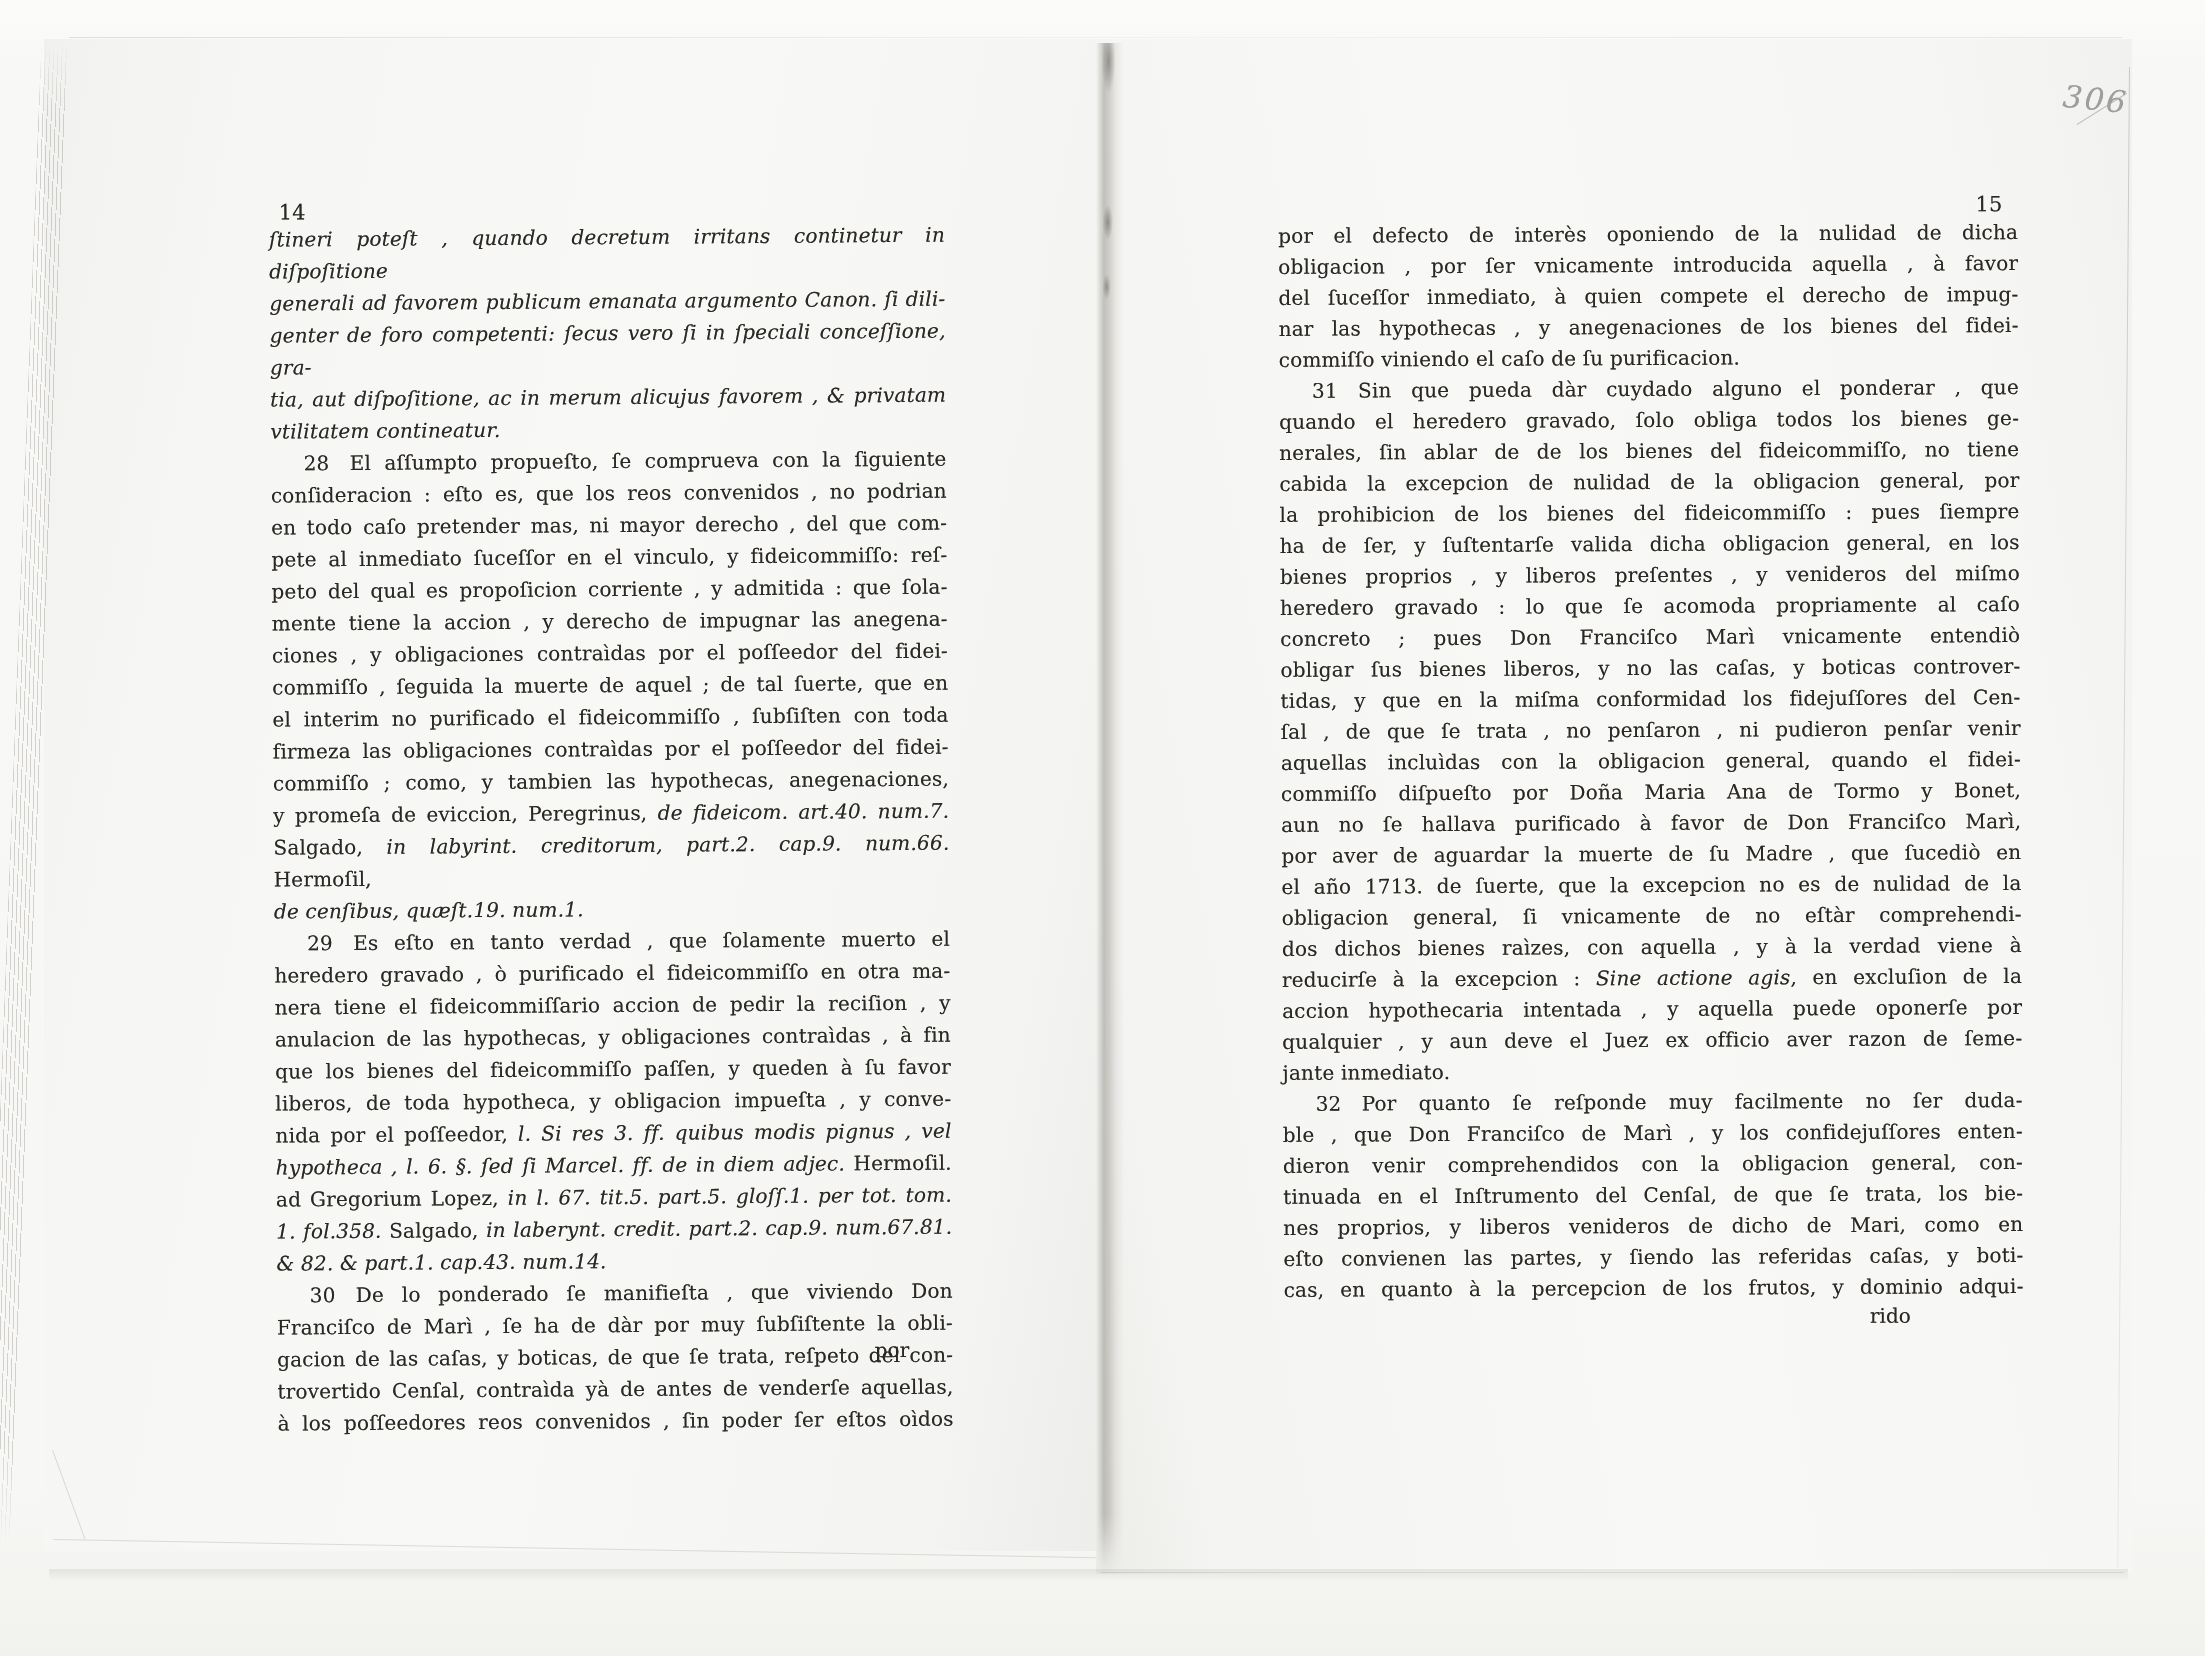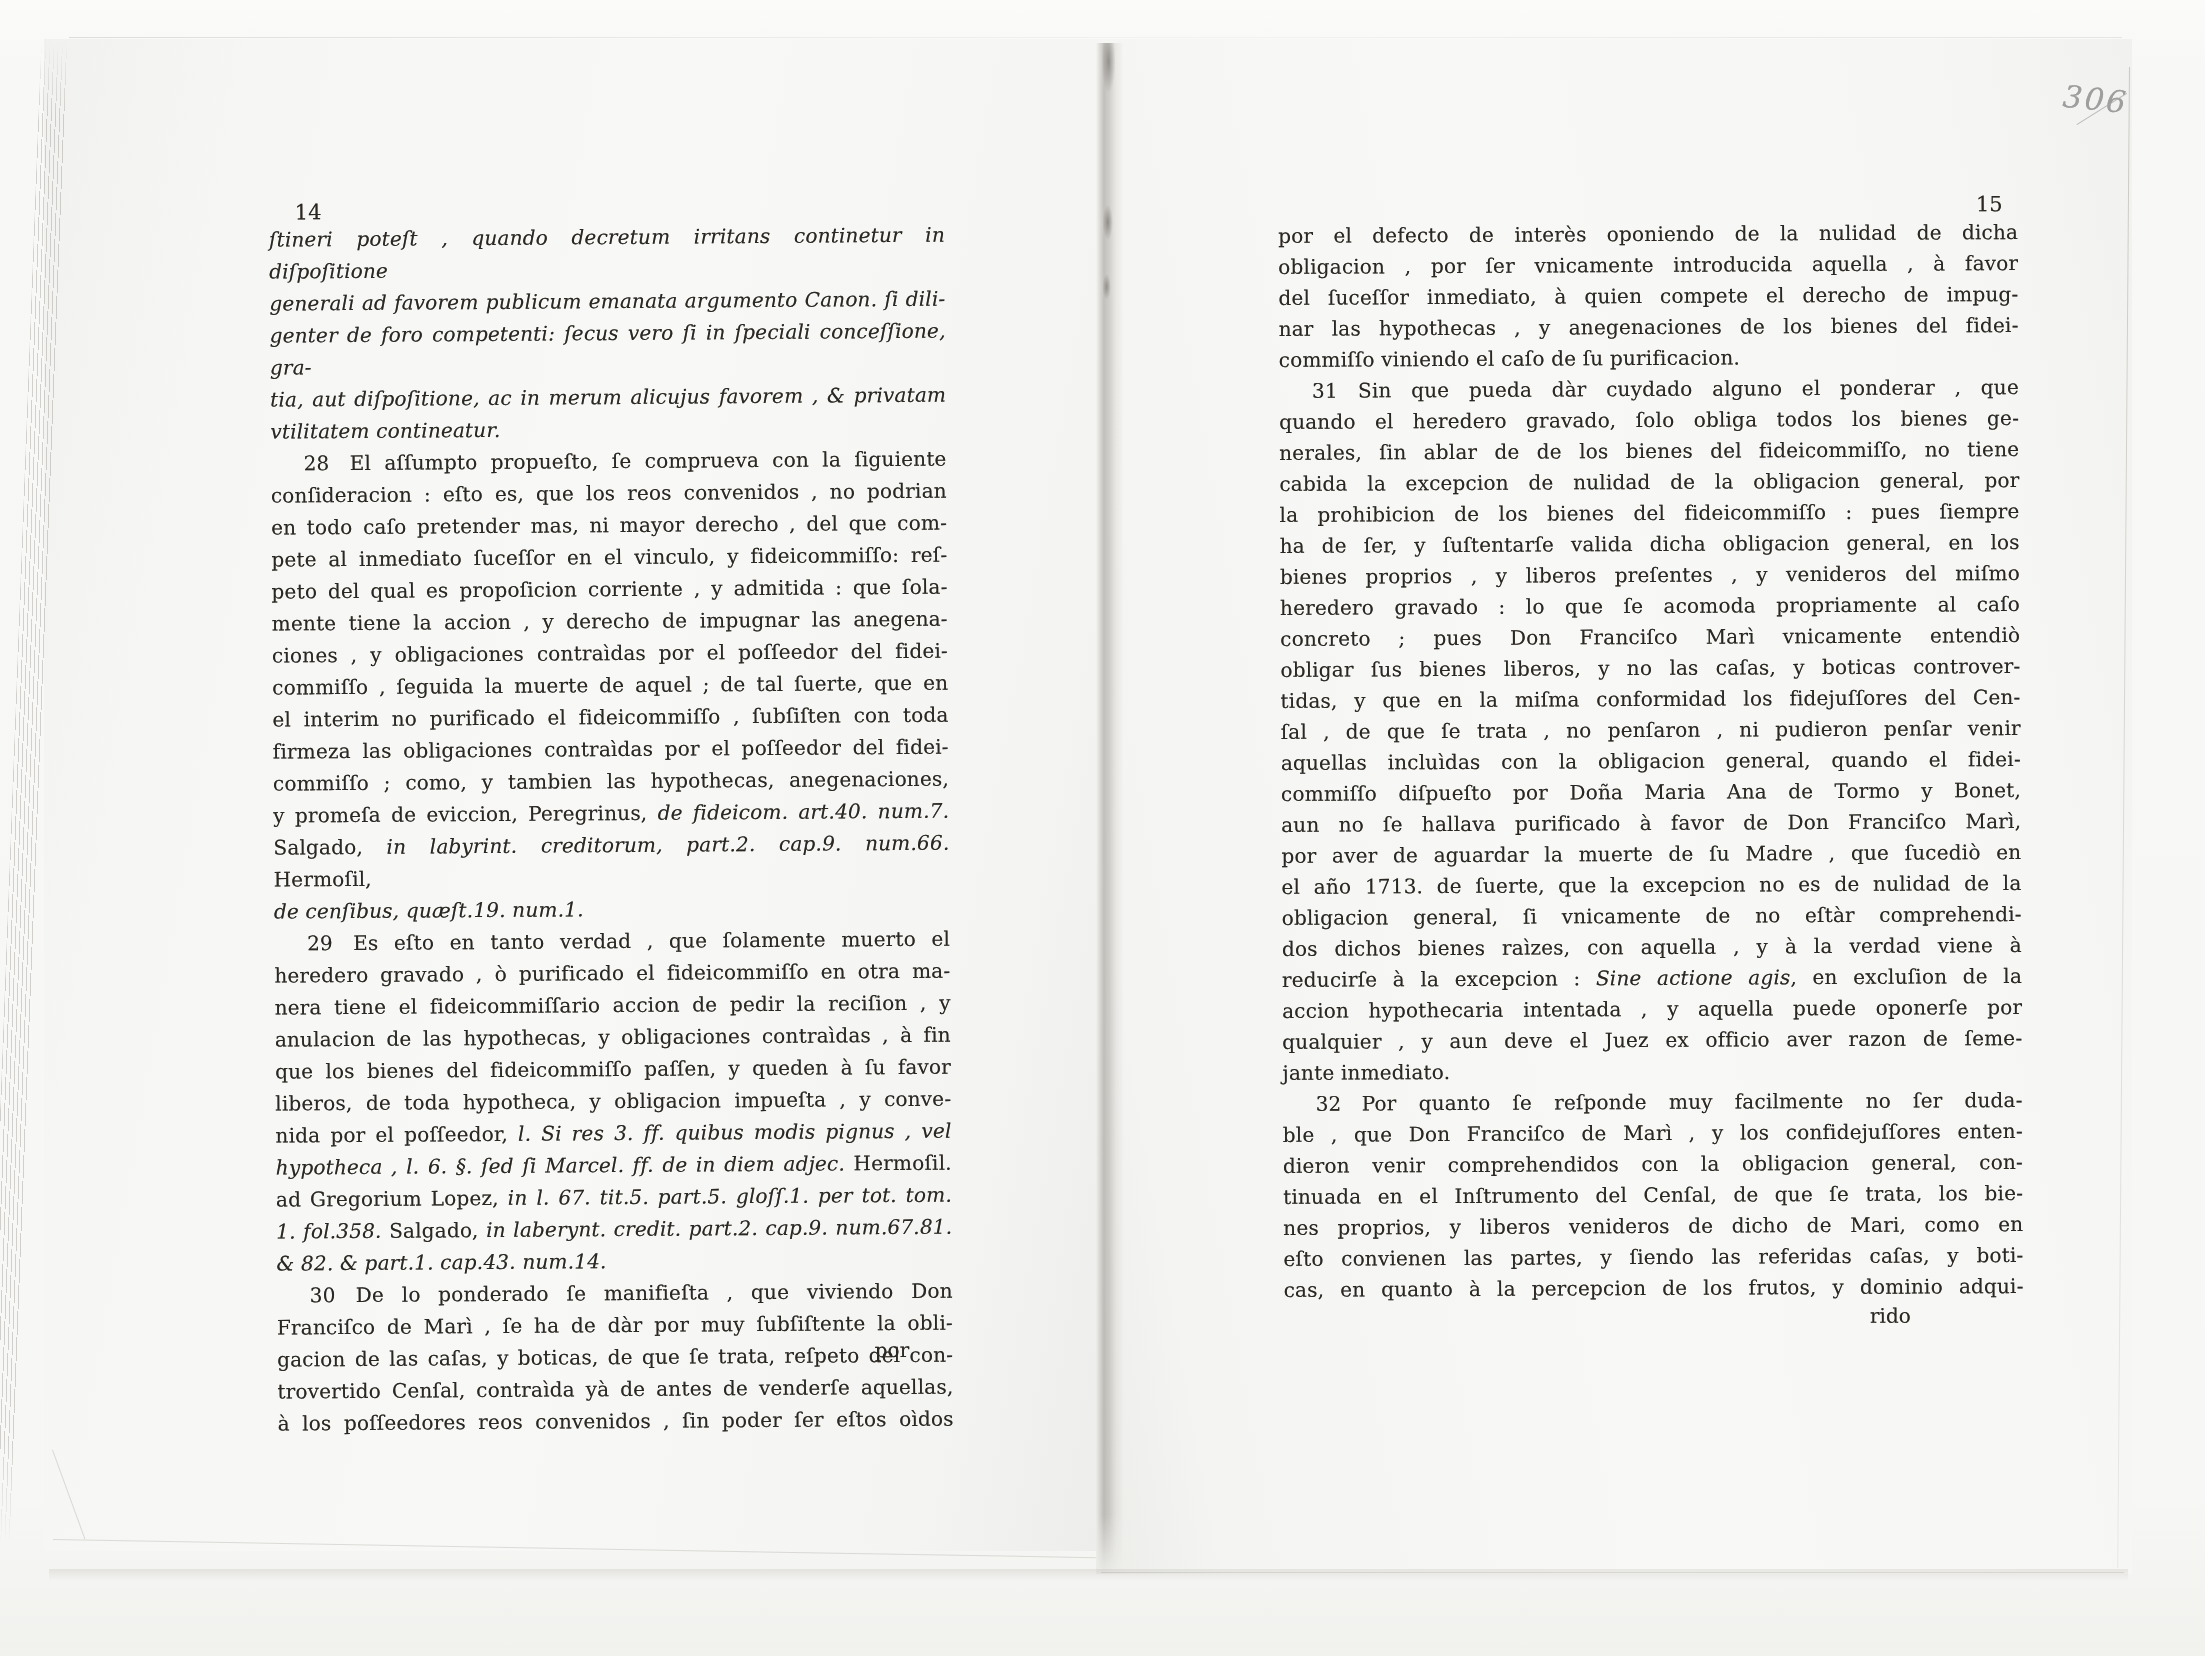"14" .pagenum { margin-left: 16px -> none }
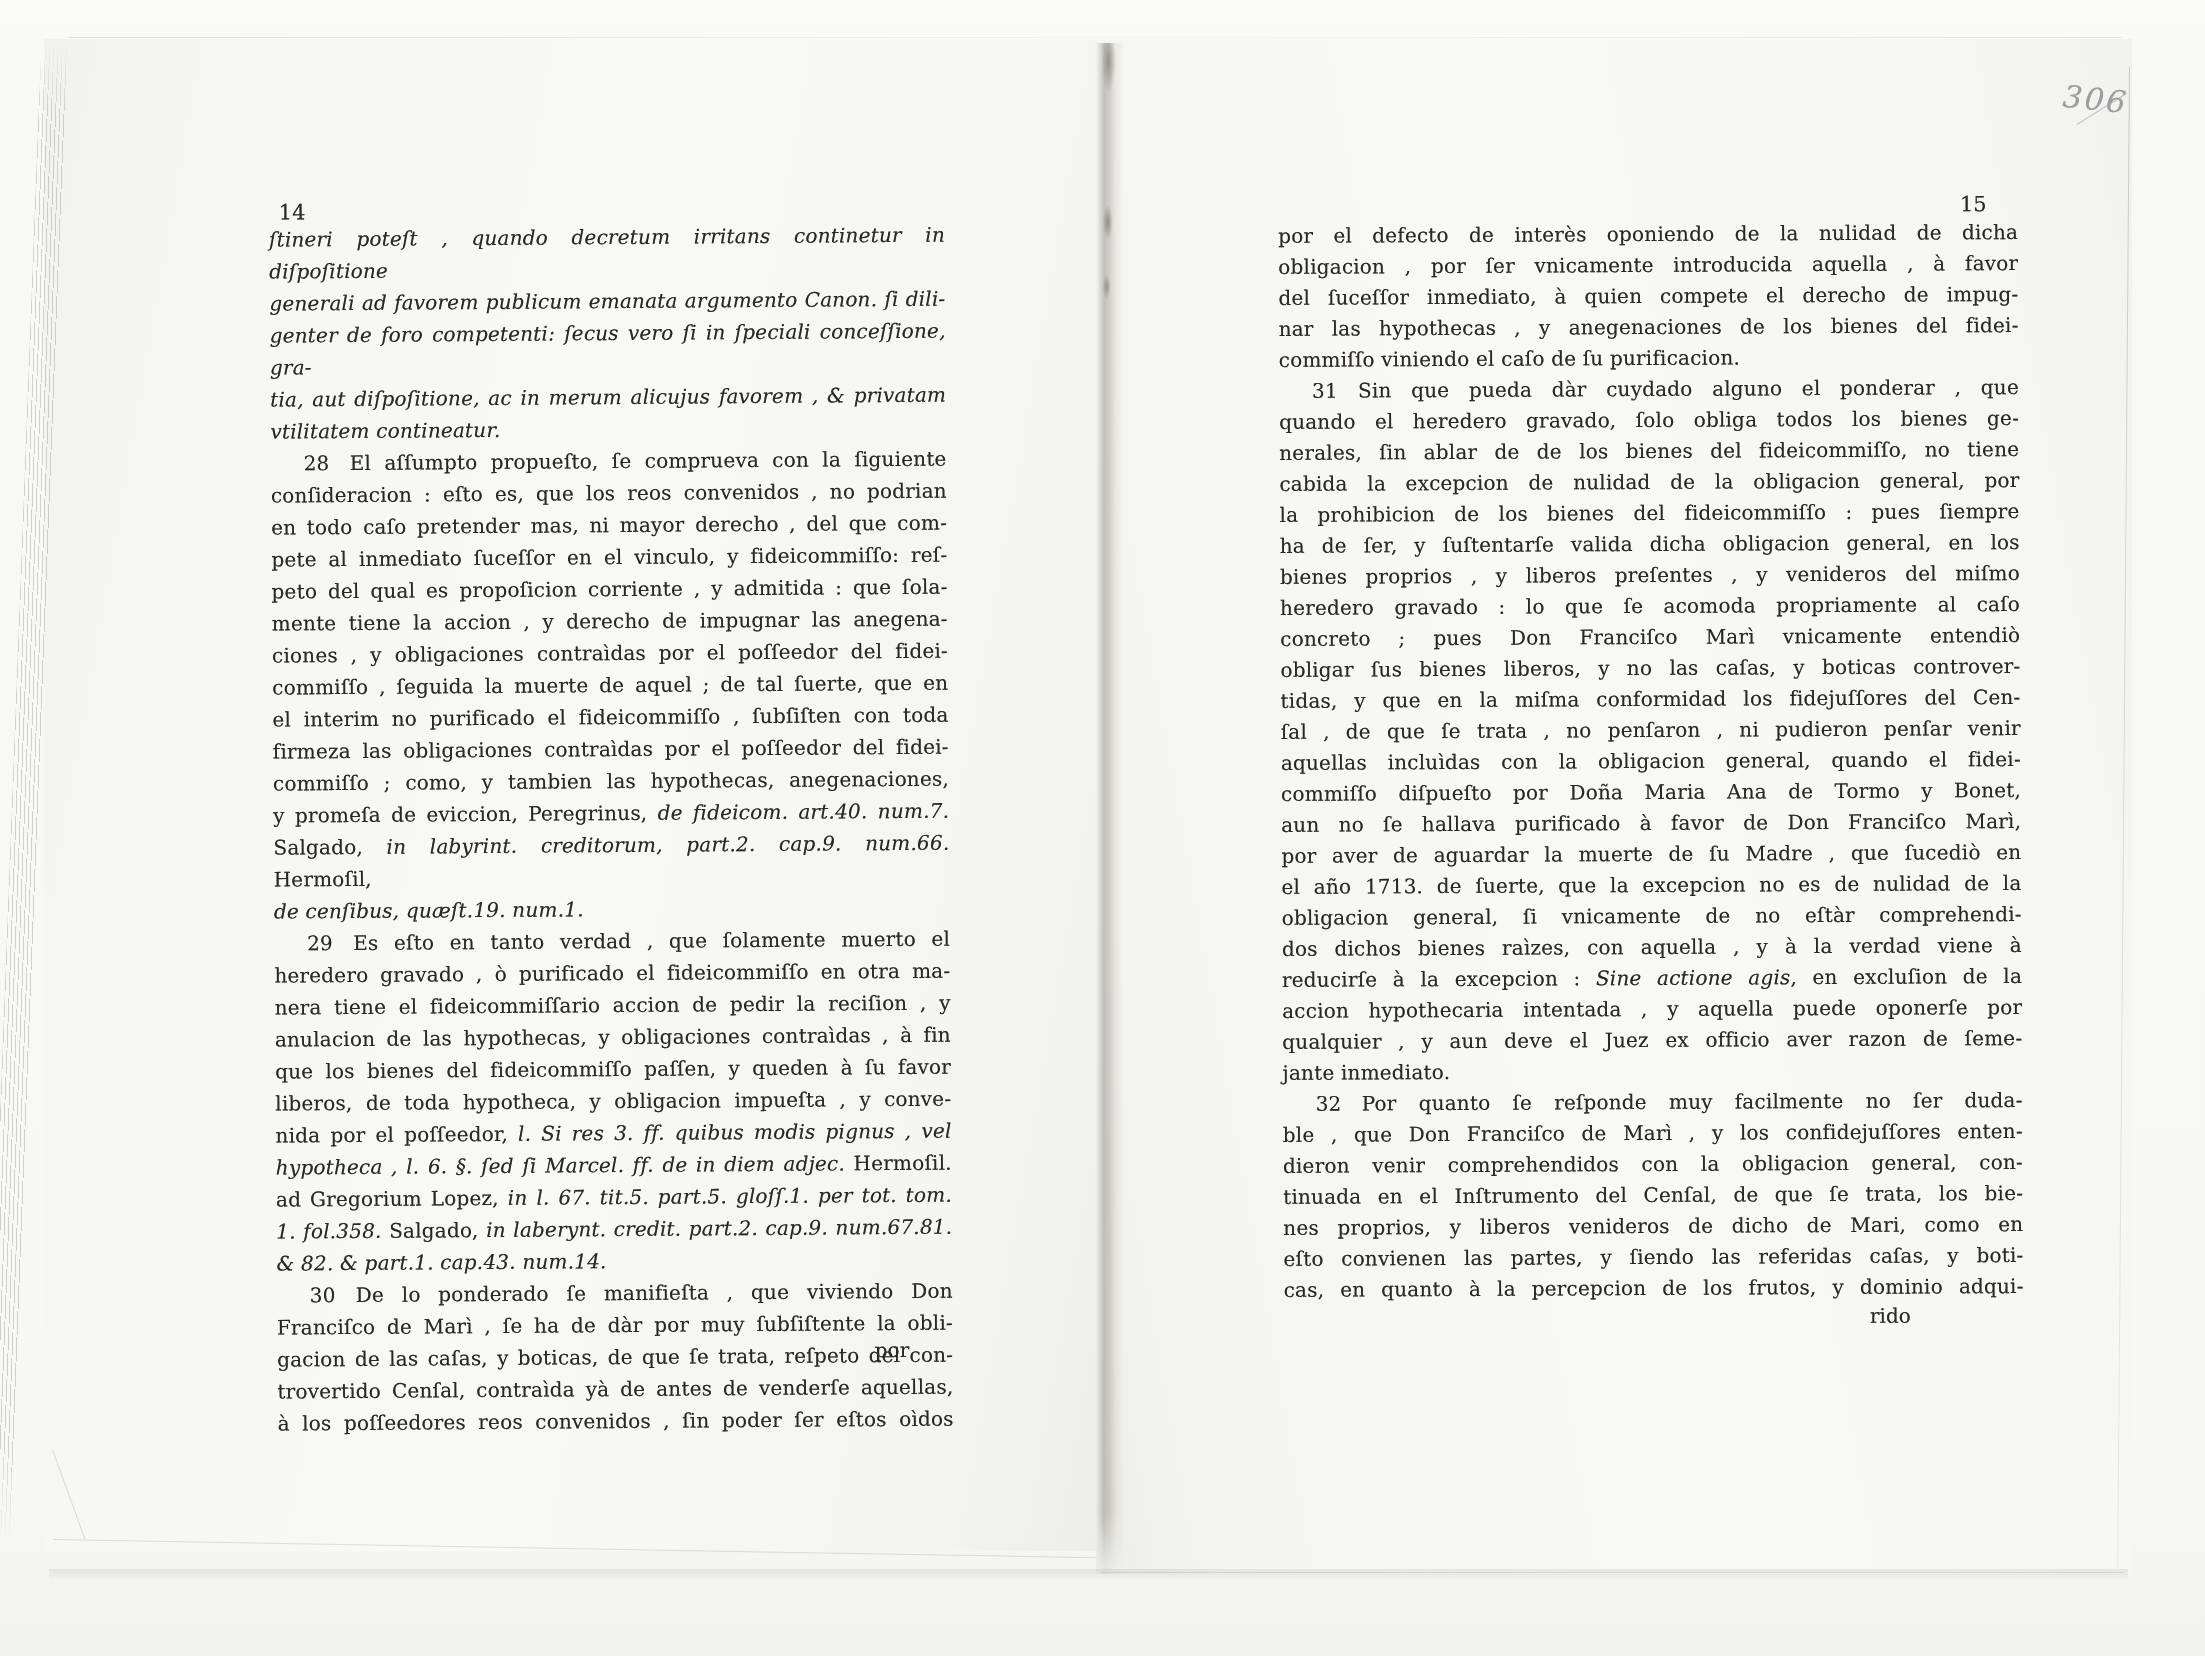"15" .pagenum-right { text-align: left -> center }
